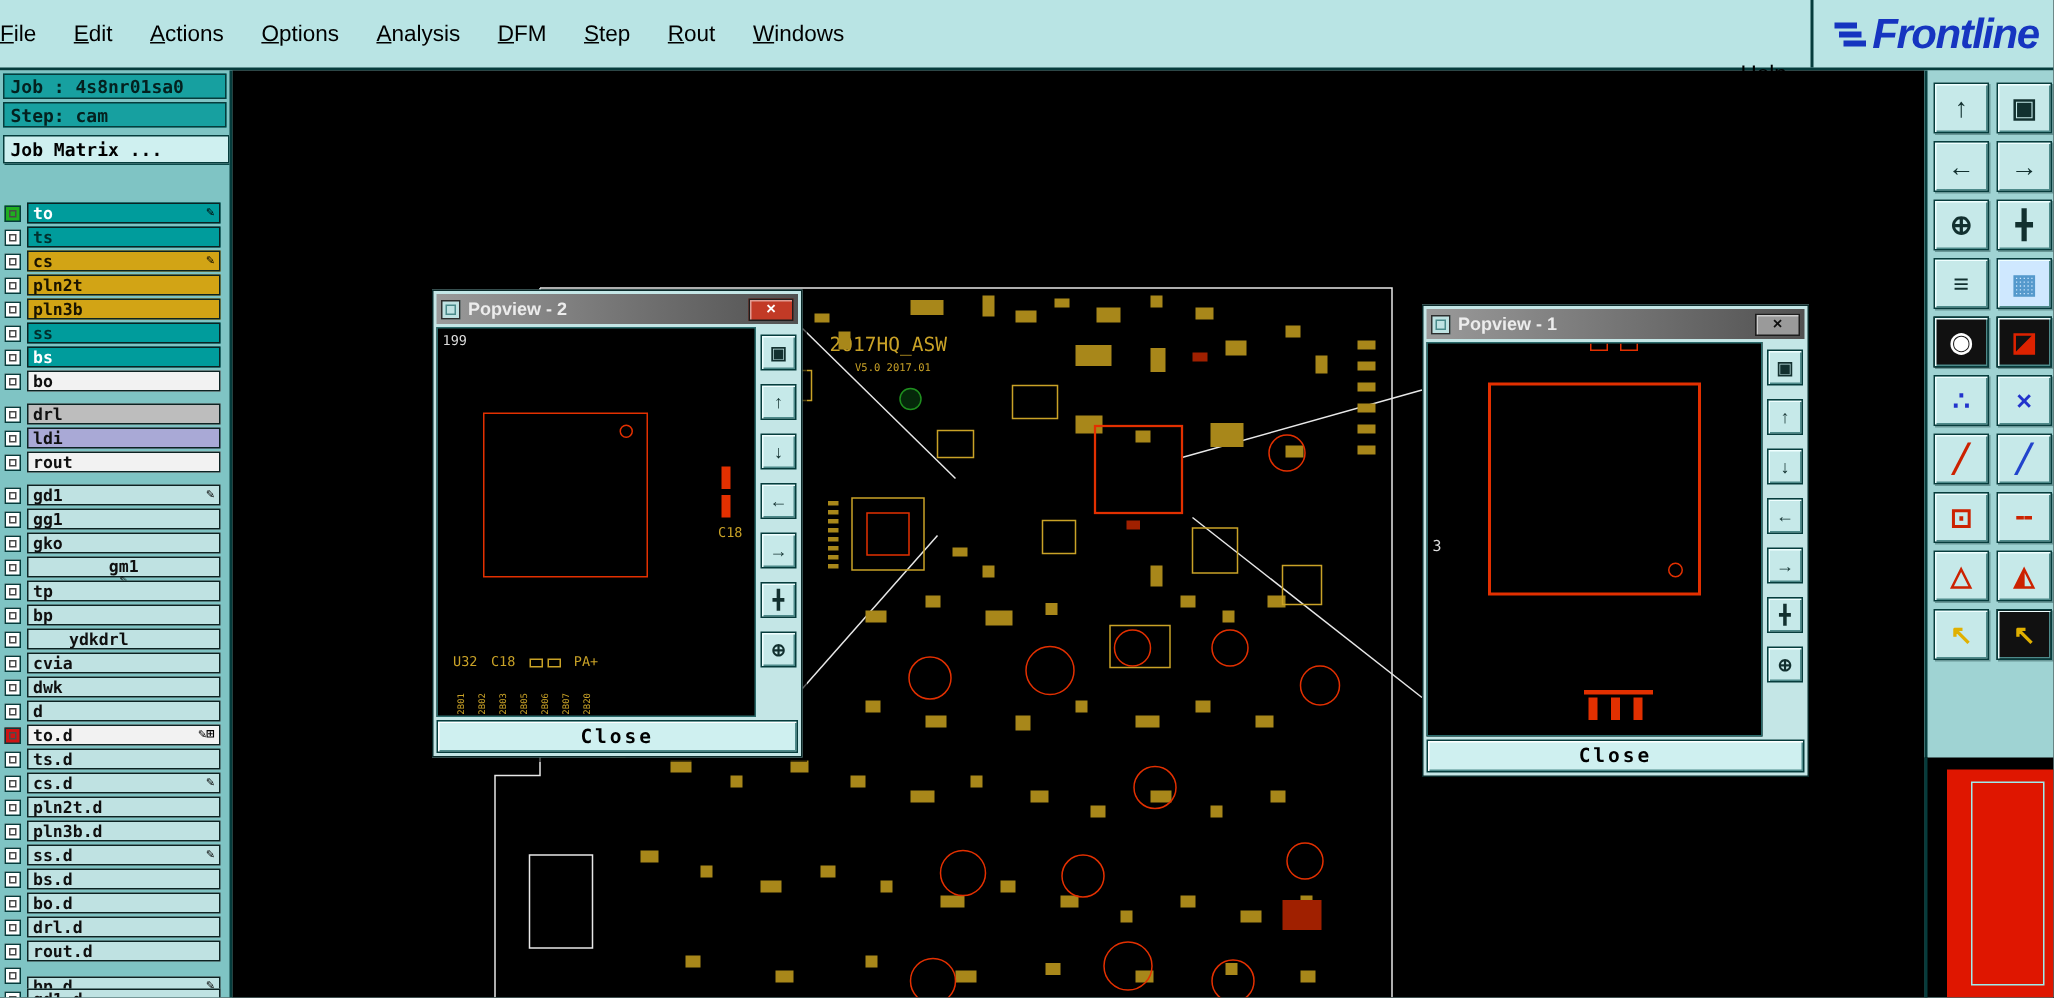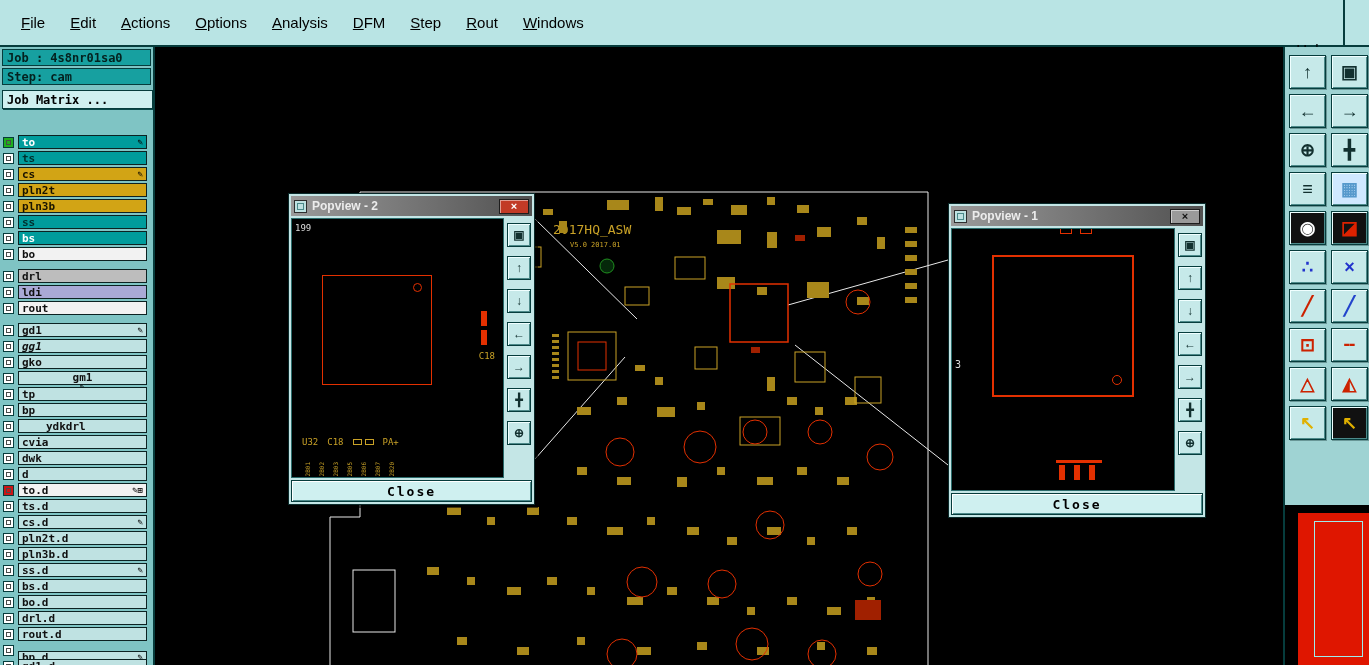"File" .menu-left { padding-left: 21px -> 0 }
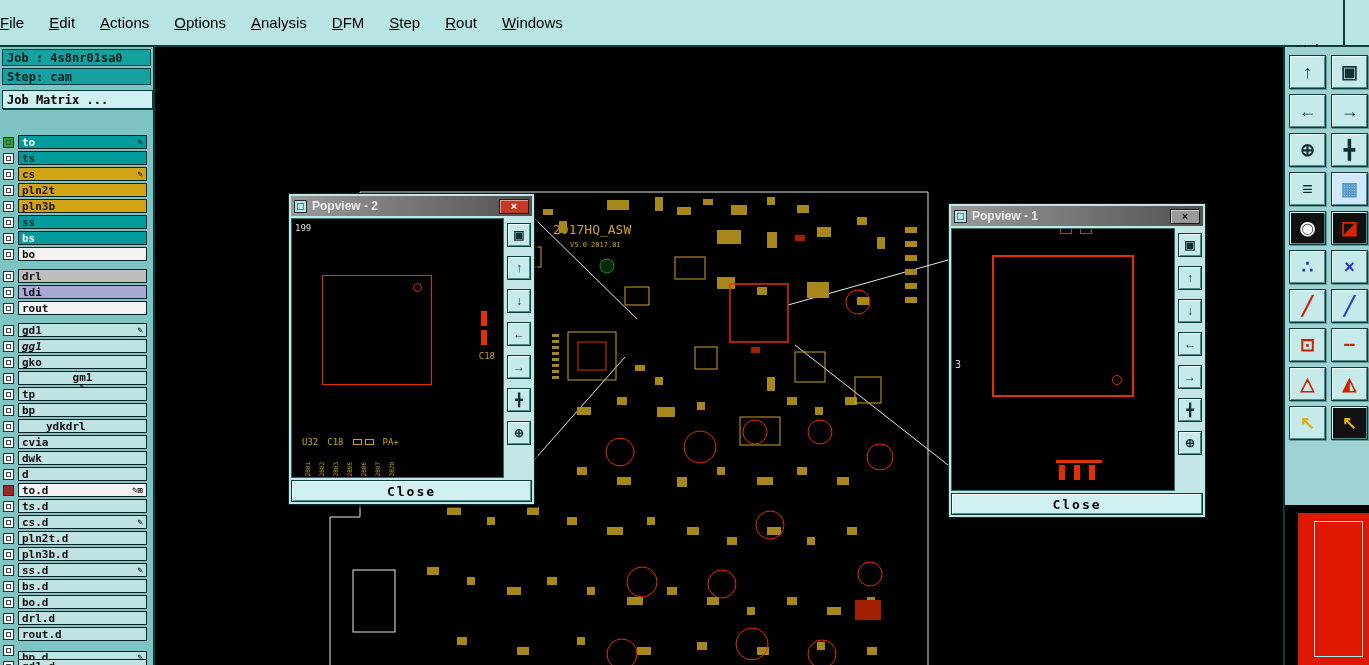"Frontline" div.logo { html: none -> <div> <span> <i></i> <i></i> <i></i> </span> <span>Frontline</span> </div> }
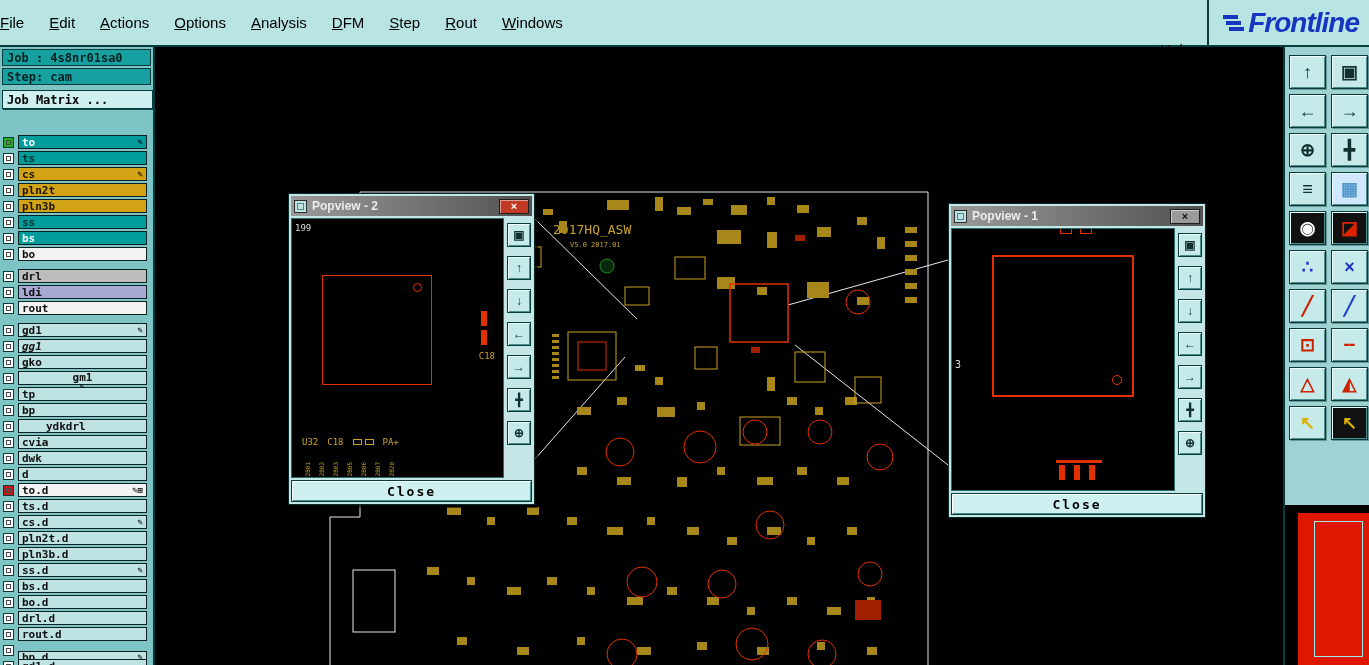"gg1" span { font-style: italic -> none }
